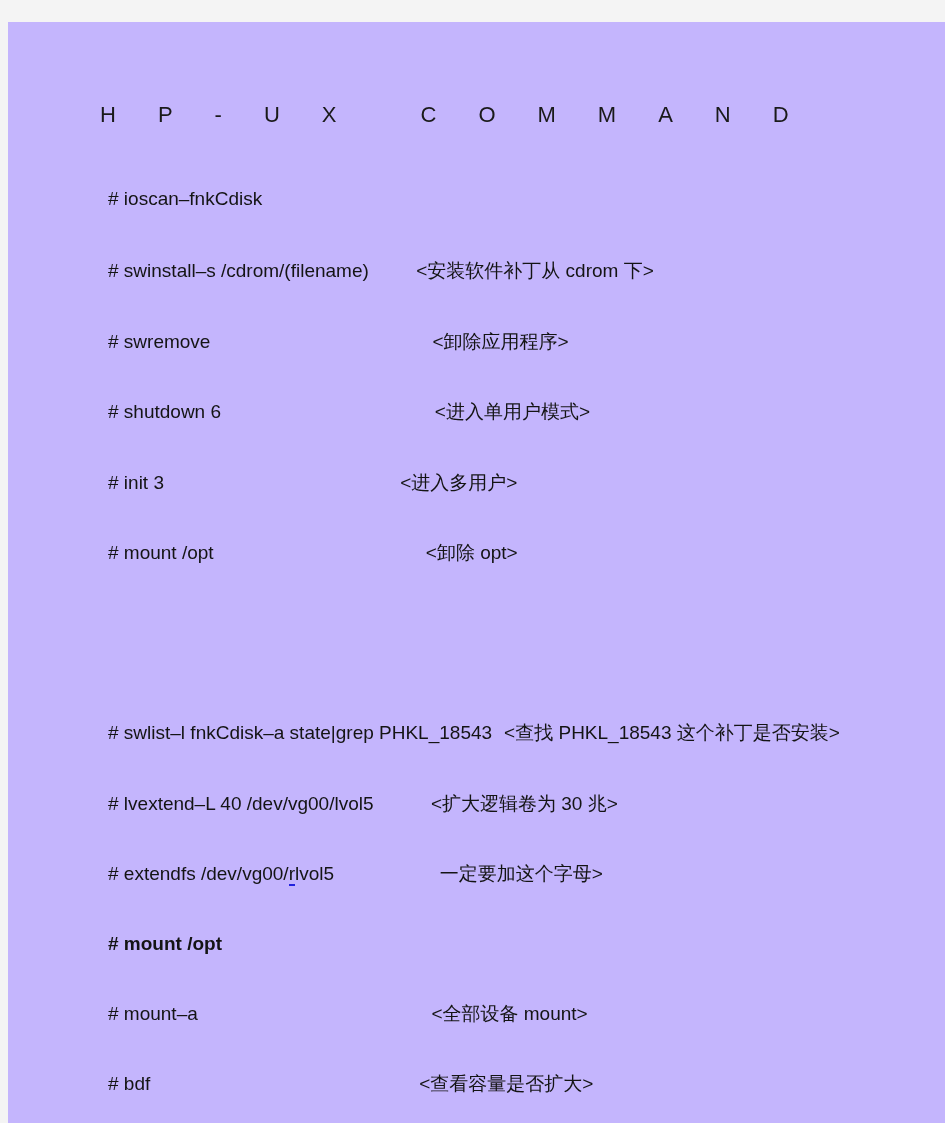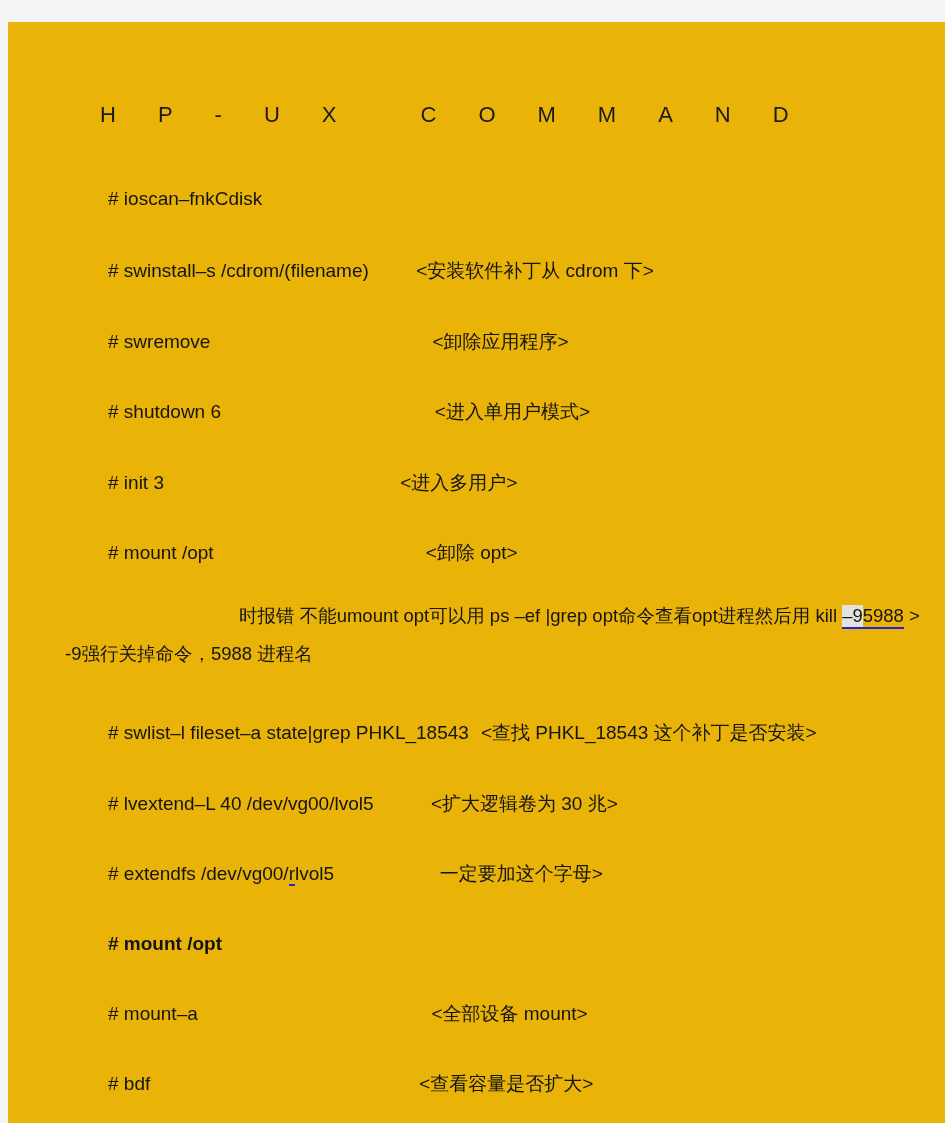"H P - U X" .page { background: #eab308 -> #c4b5fd }
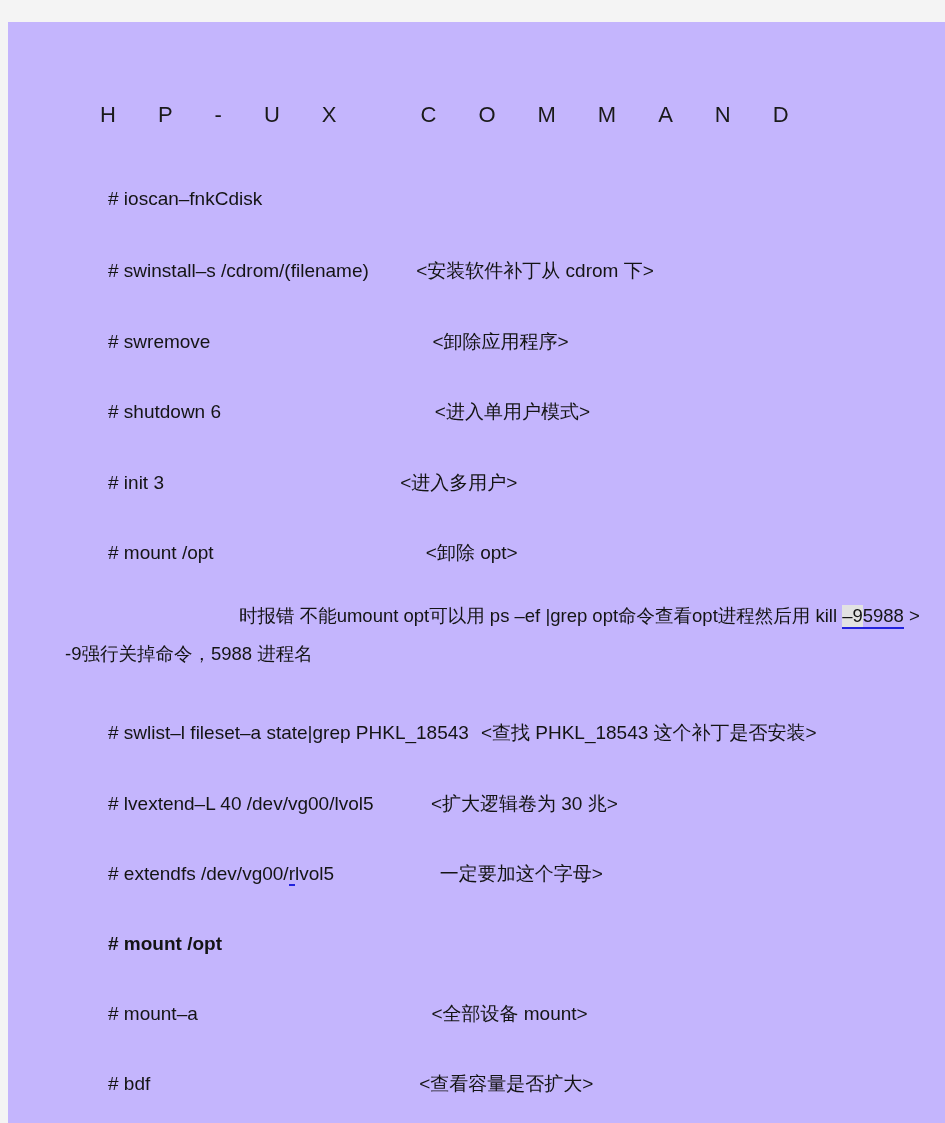"时报错 不能umount opt可以用 ps –ef" div.para { html: <div> <span></span><span>时报错 不能umount opt可以用 ps –ef |grep opt命令查看opt进程然后用 kill </span><span>–9</span><span>5988</span><span> &gt; -9强行关掉命令，5988 进程名</span> </div> -> none }
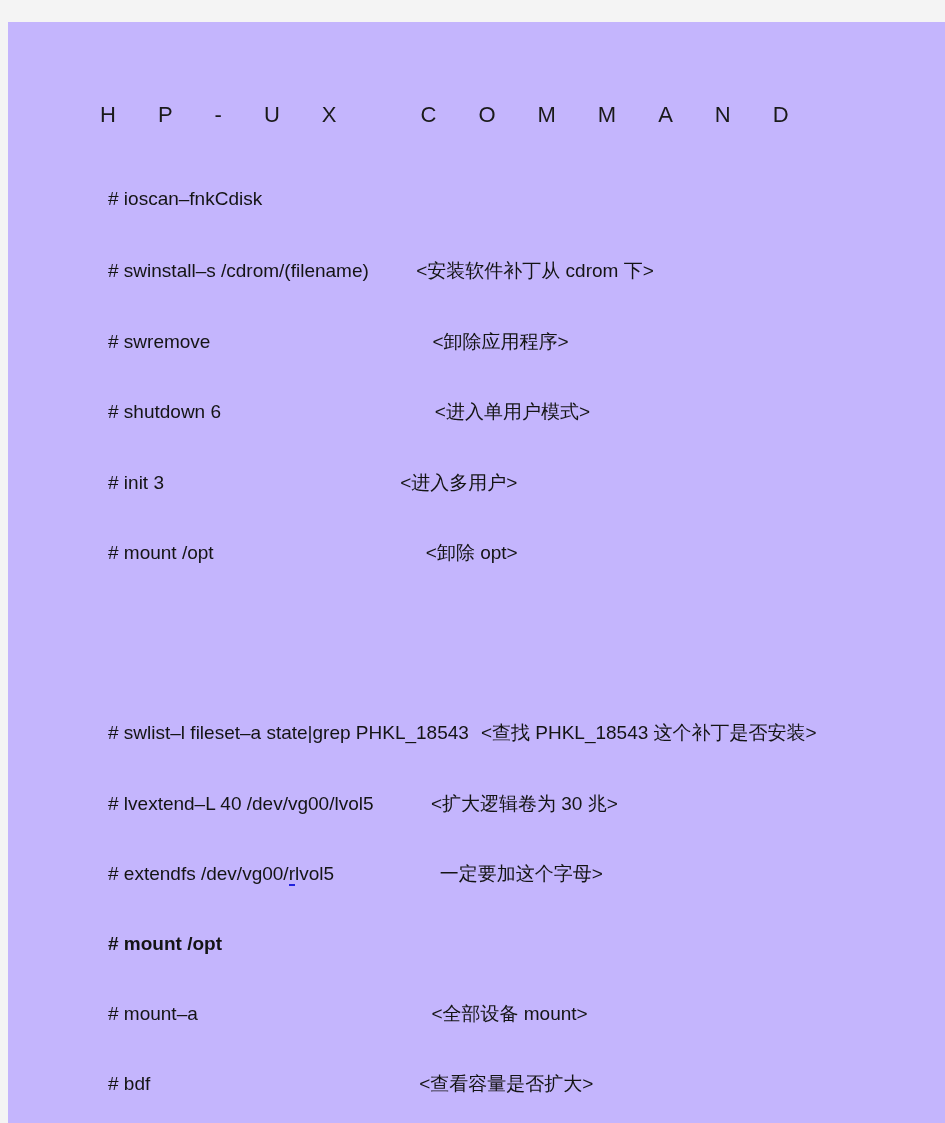"# swlist–l fileset–a state|grep" span.cmd { text: fileset -> fnkCdisk }
